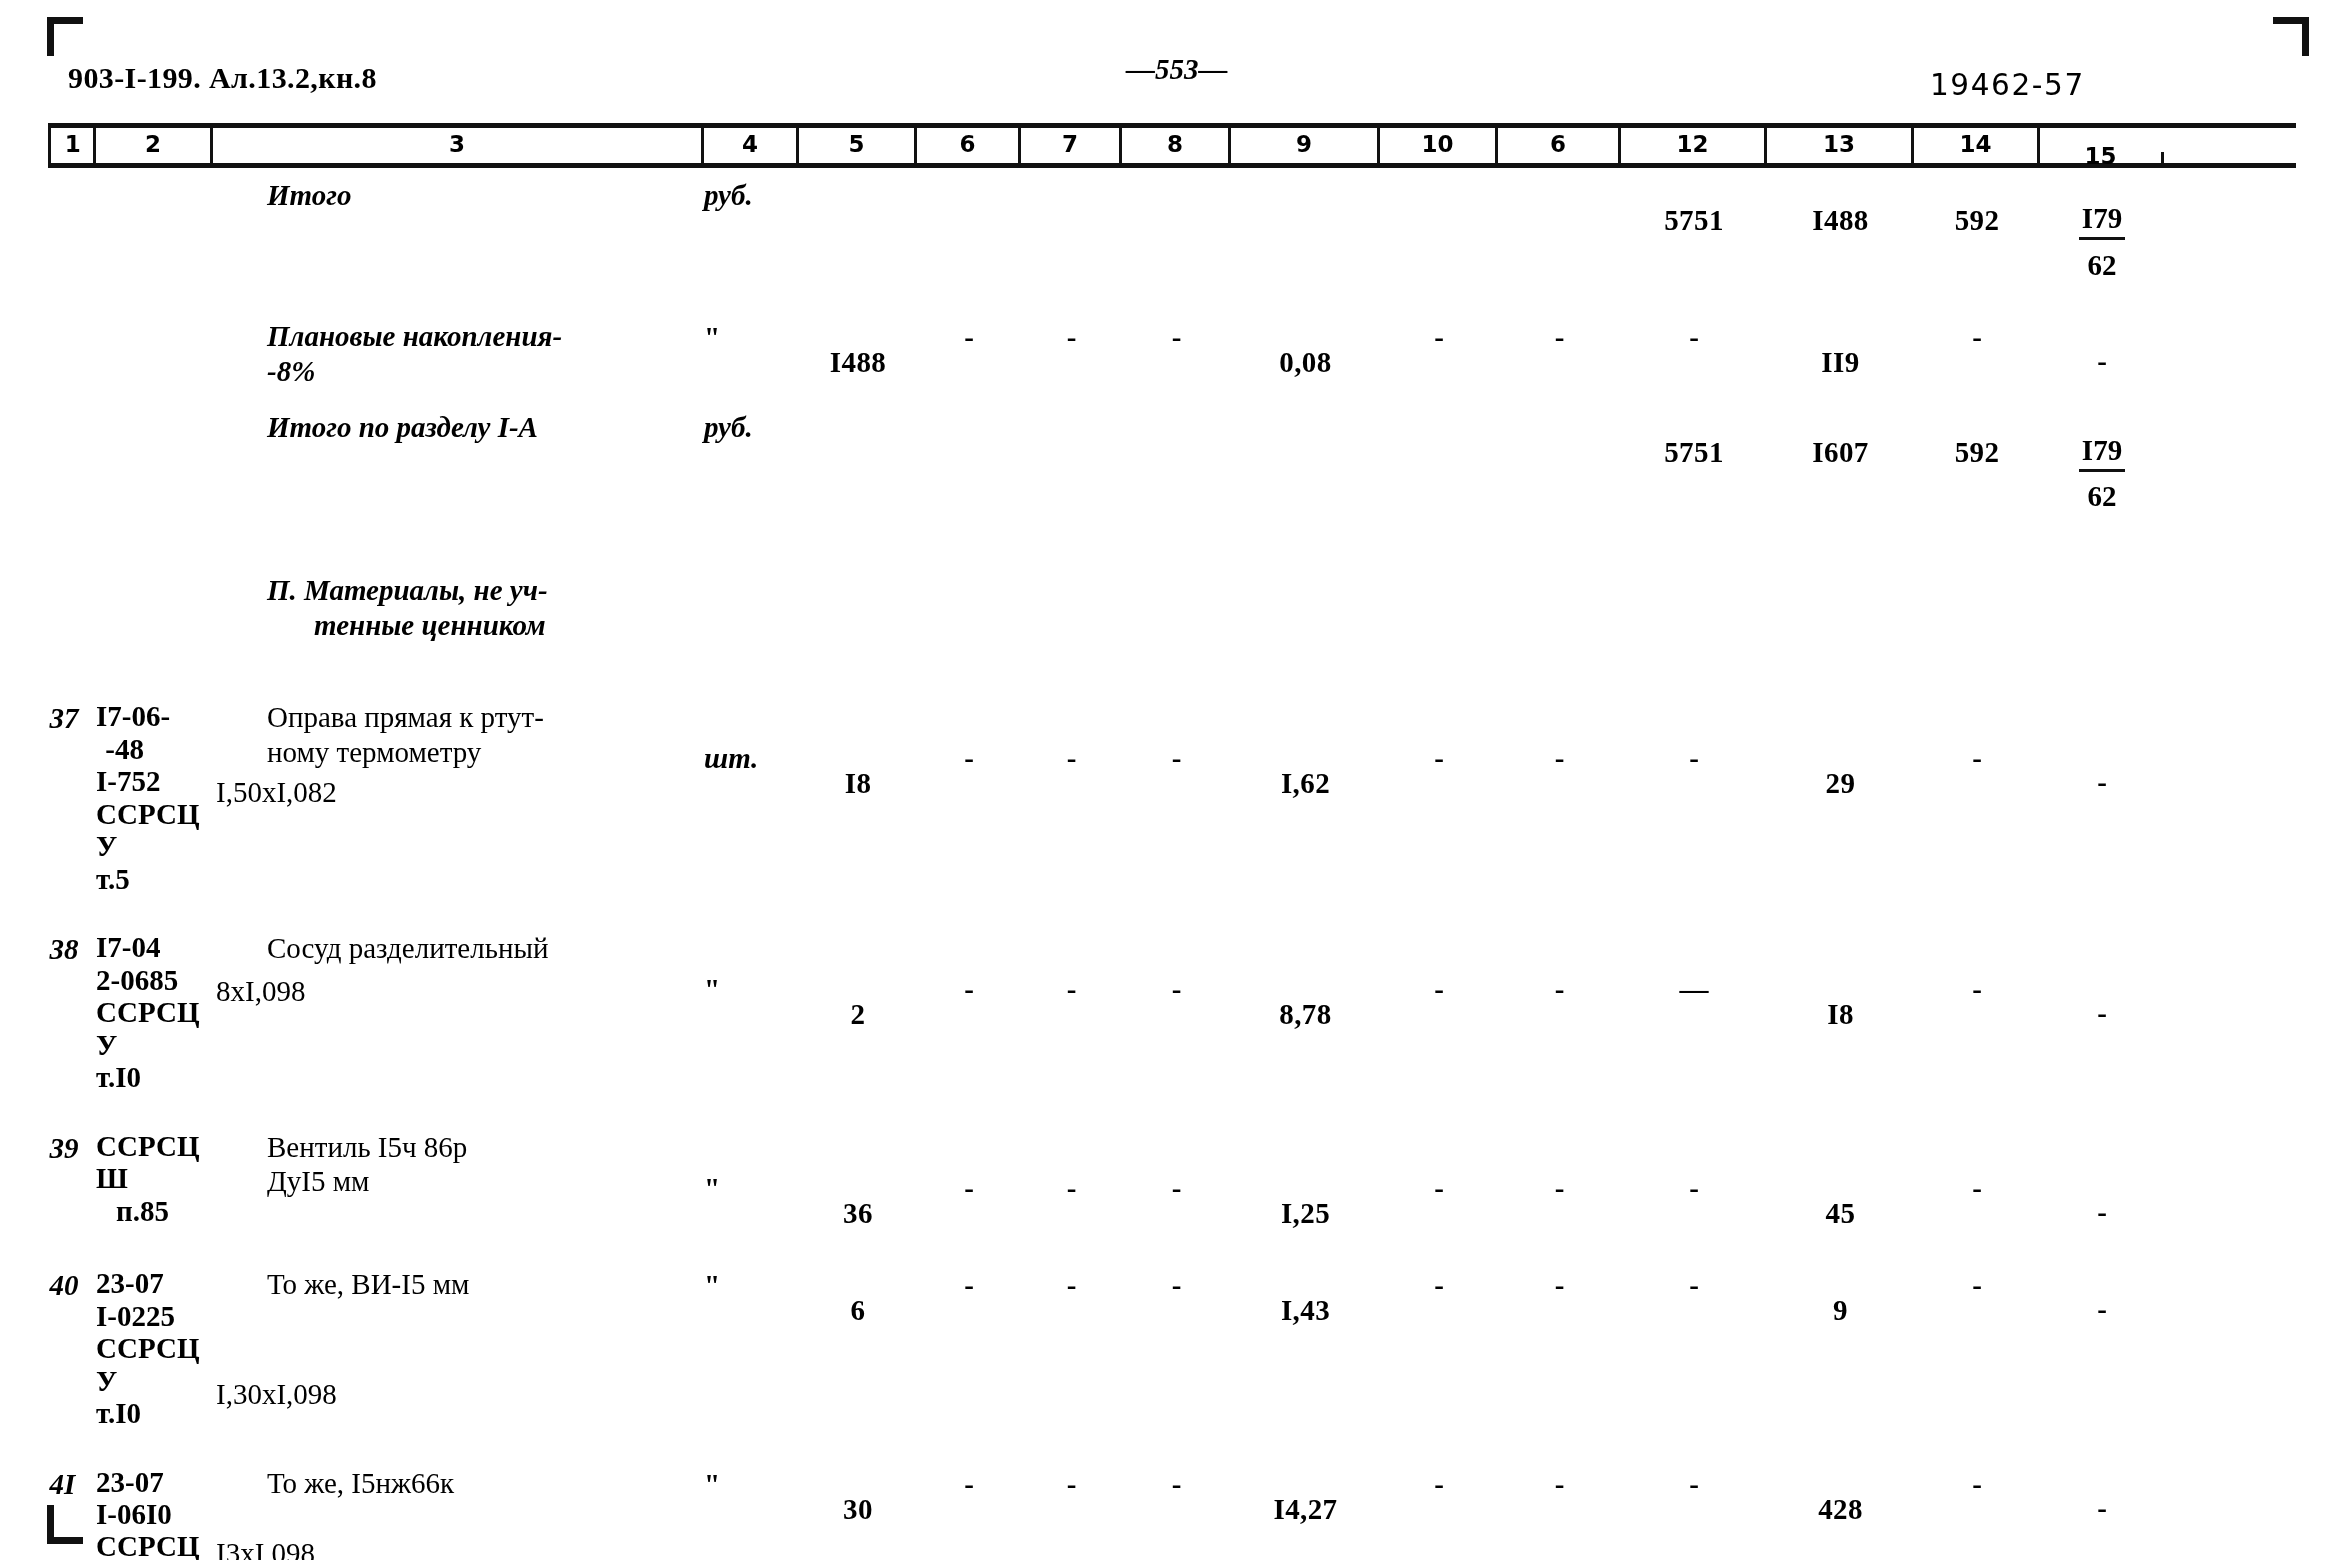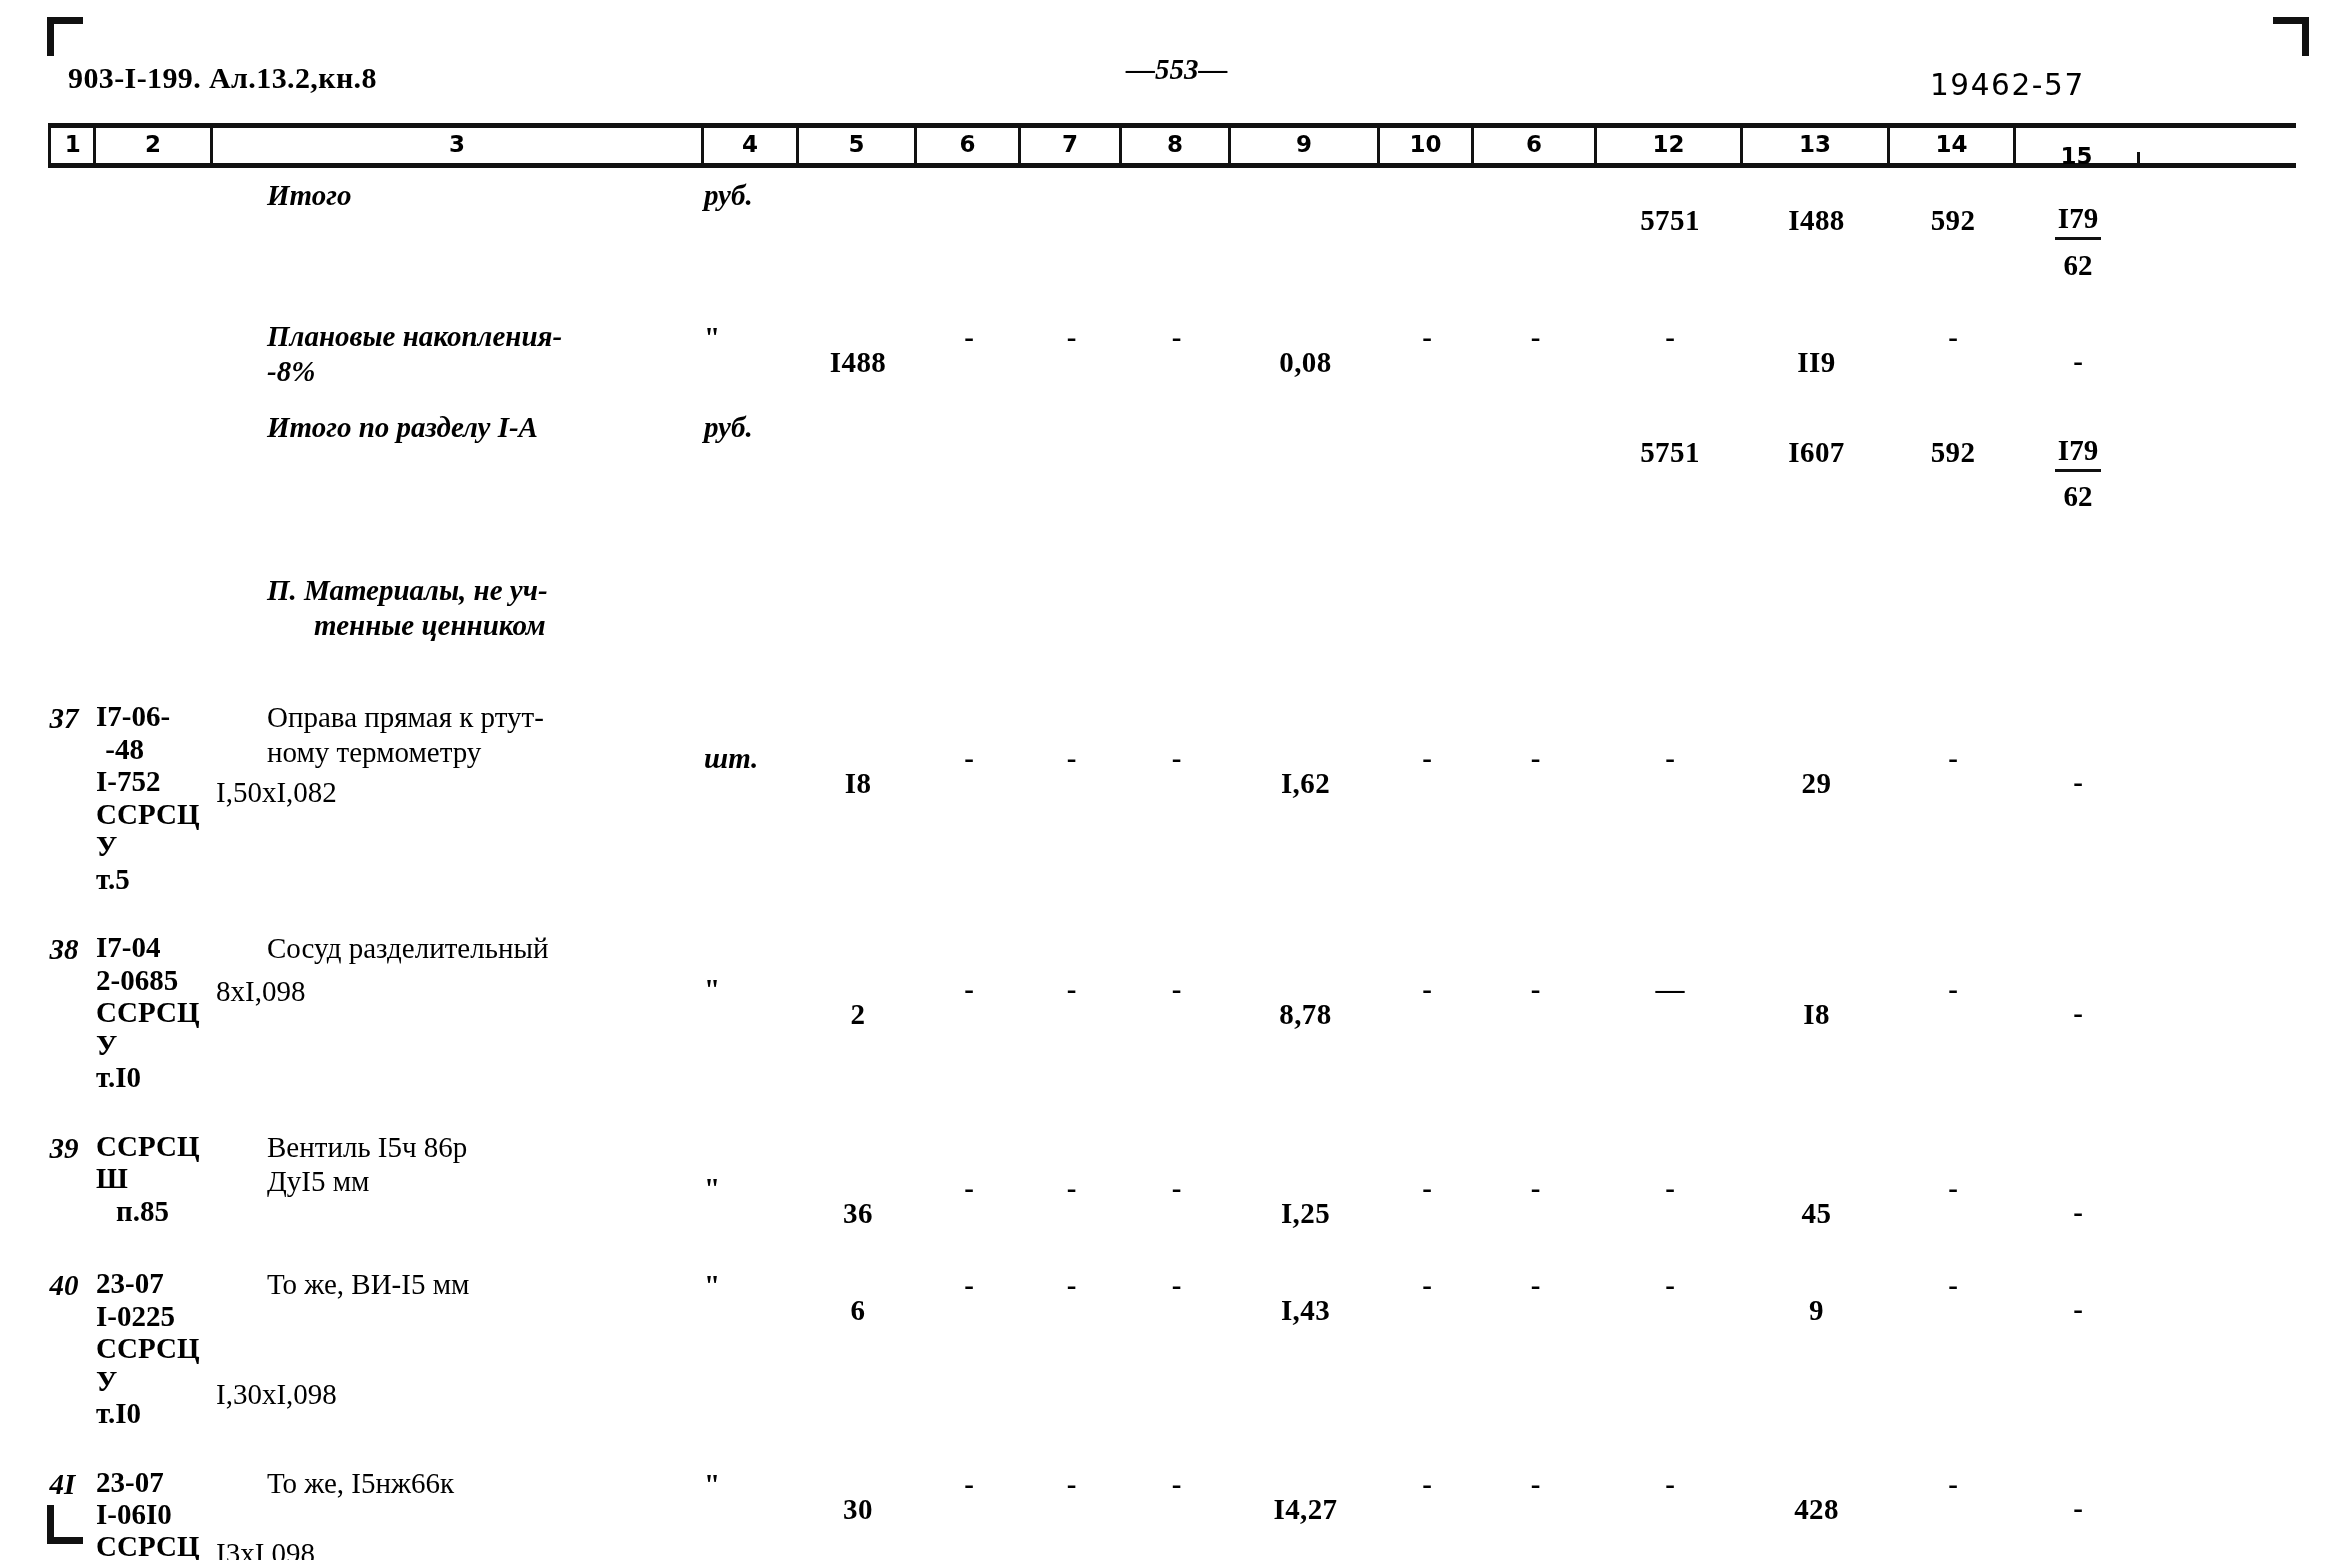"10" .c10 { width: 94px -> 118px }
